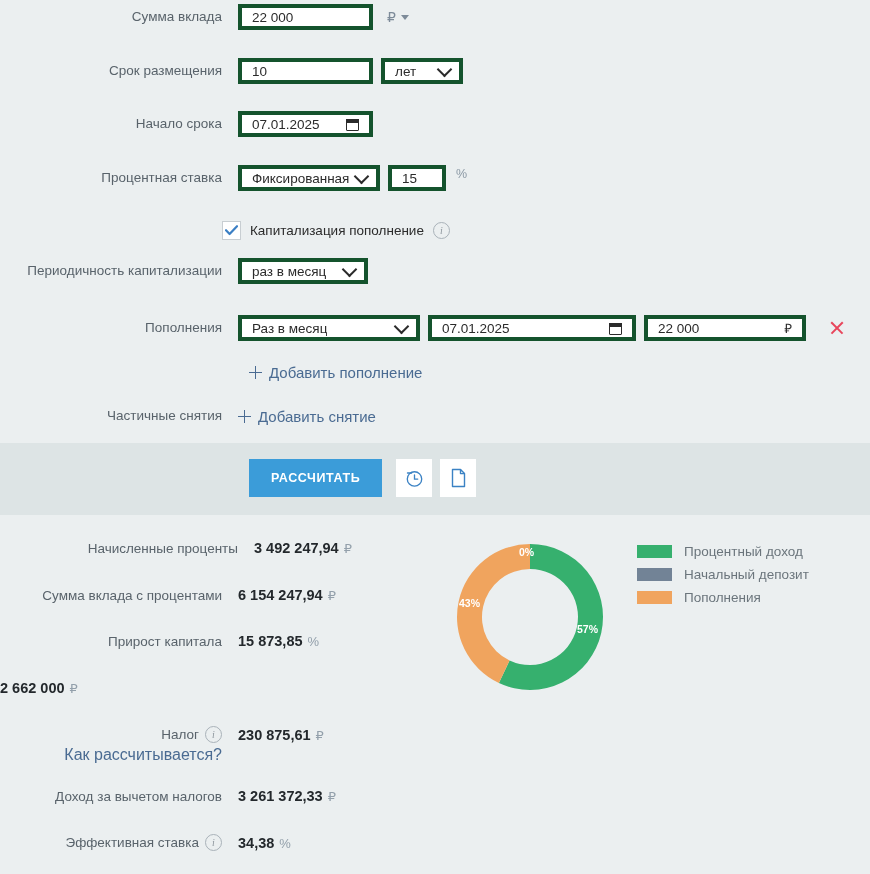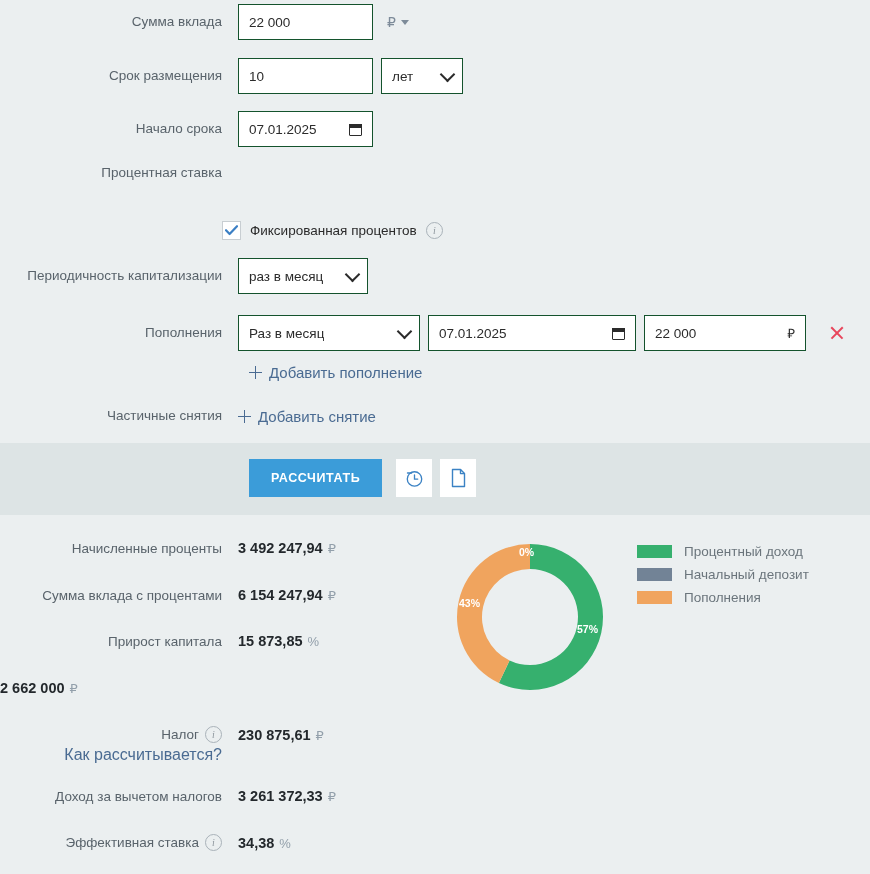"22 000" input.tf, .selbox, .datebox, .amtbox { border: 1px solid #14532d -> 4px solid #14532d; height: 36px -> 26px }
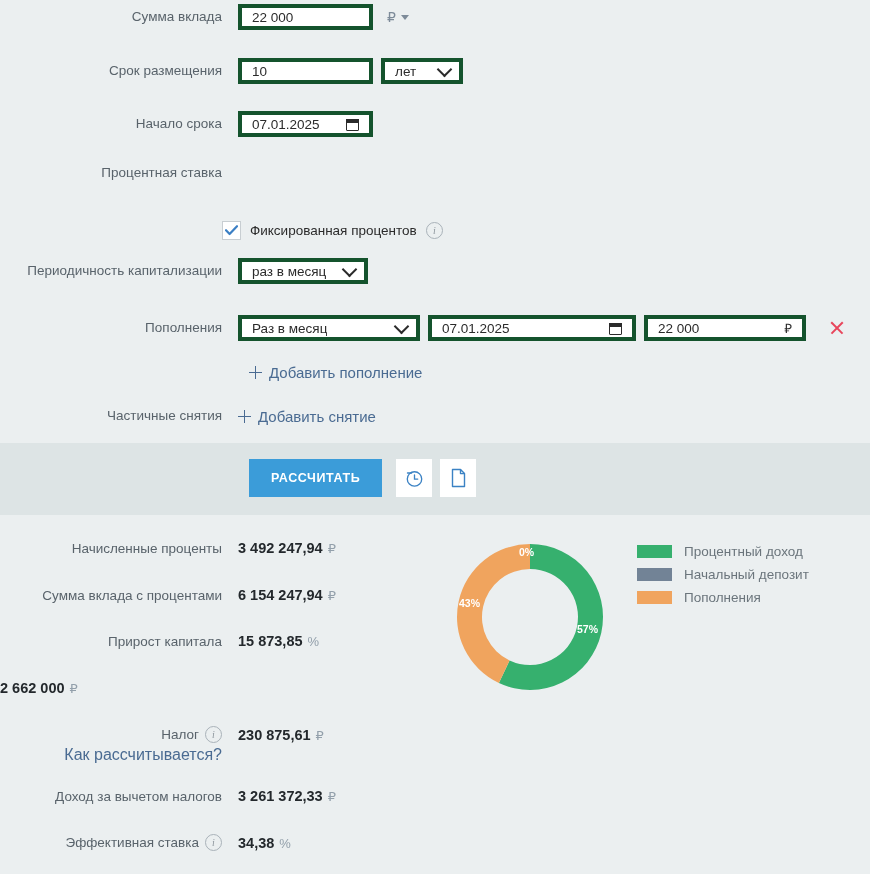"Фиксированная" span.ctl { html: none -> <span> <span> <span>Фиксированная</span> <span></span> </span> <input> <span>%</span> </span> }
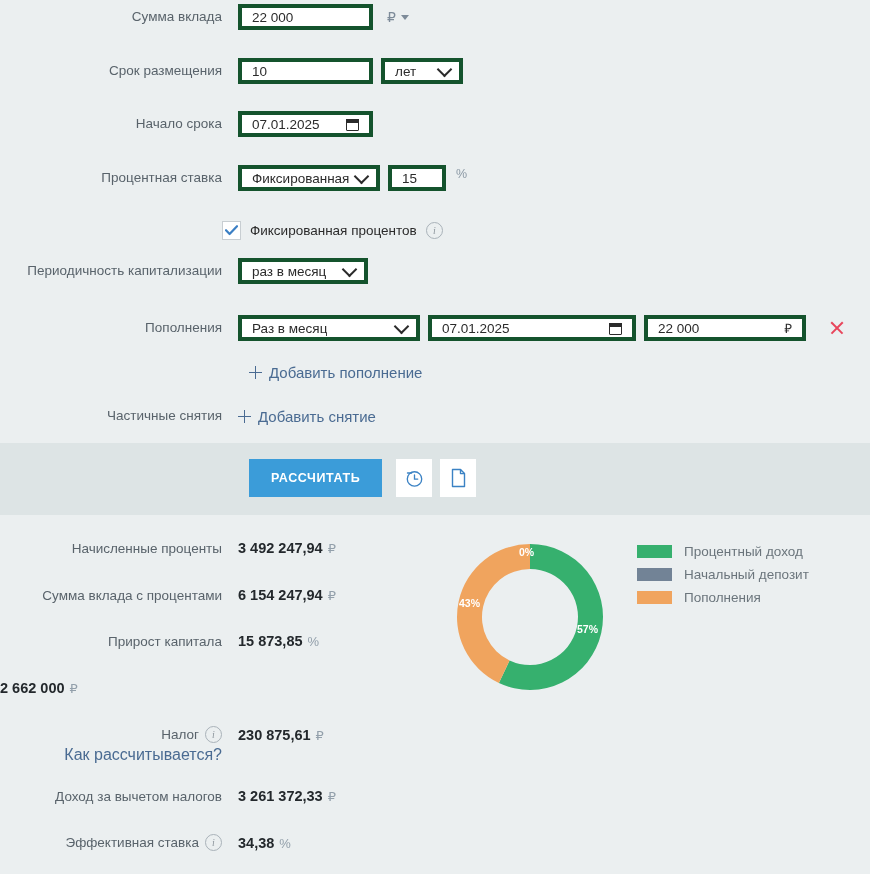"Фиксированная процентов" span.cb-lbl { text: Фиксированная процентов -> Капитализация пополнение }
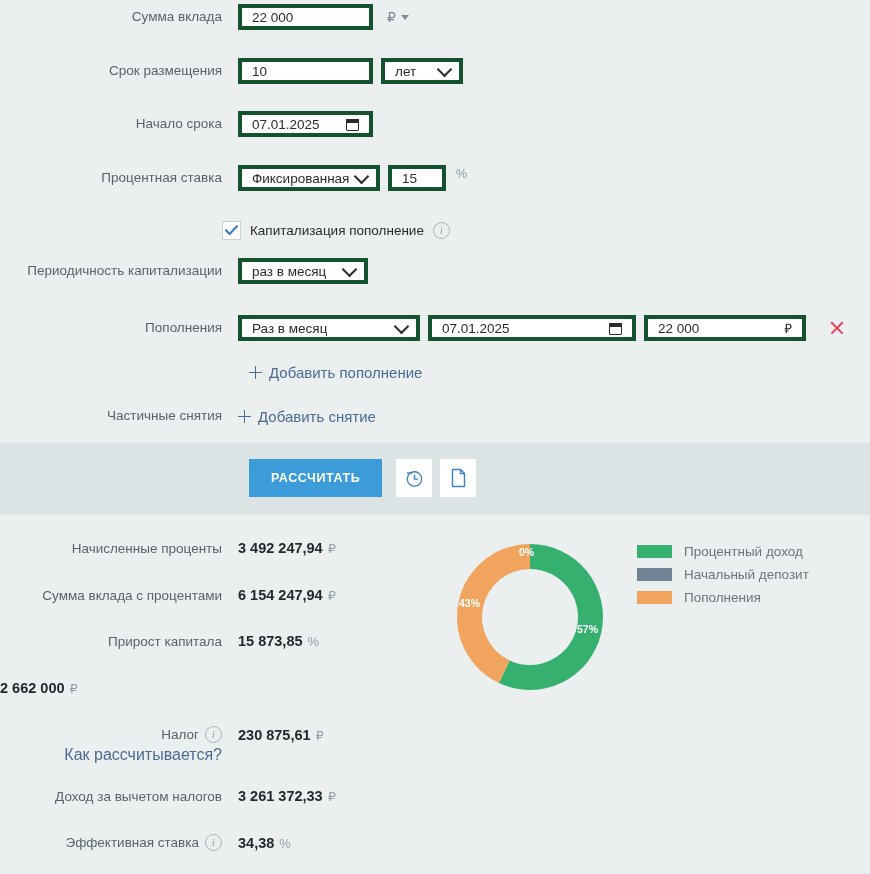"Начисленные проценты" div.row { left: 0 -> 16px }
